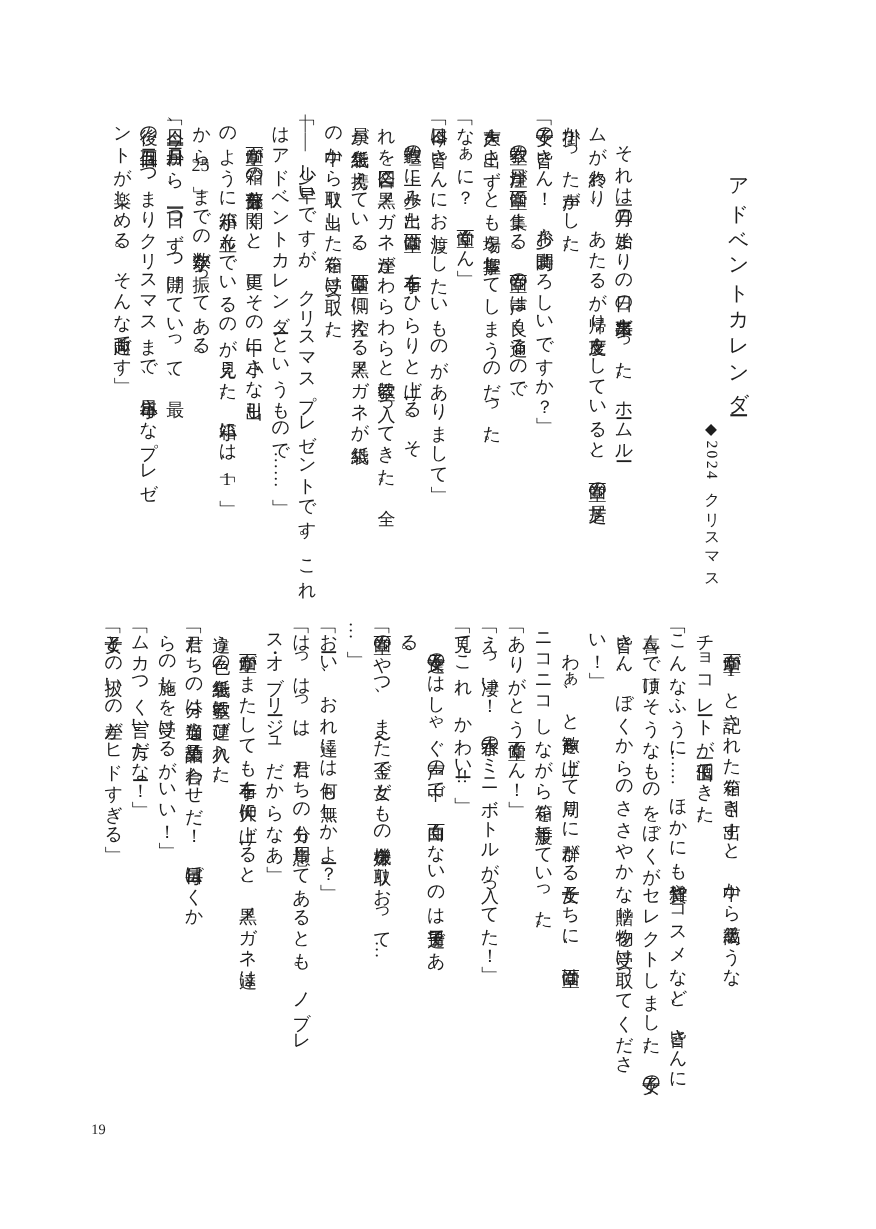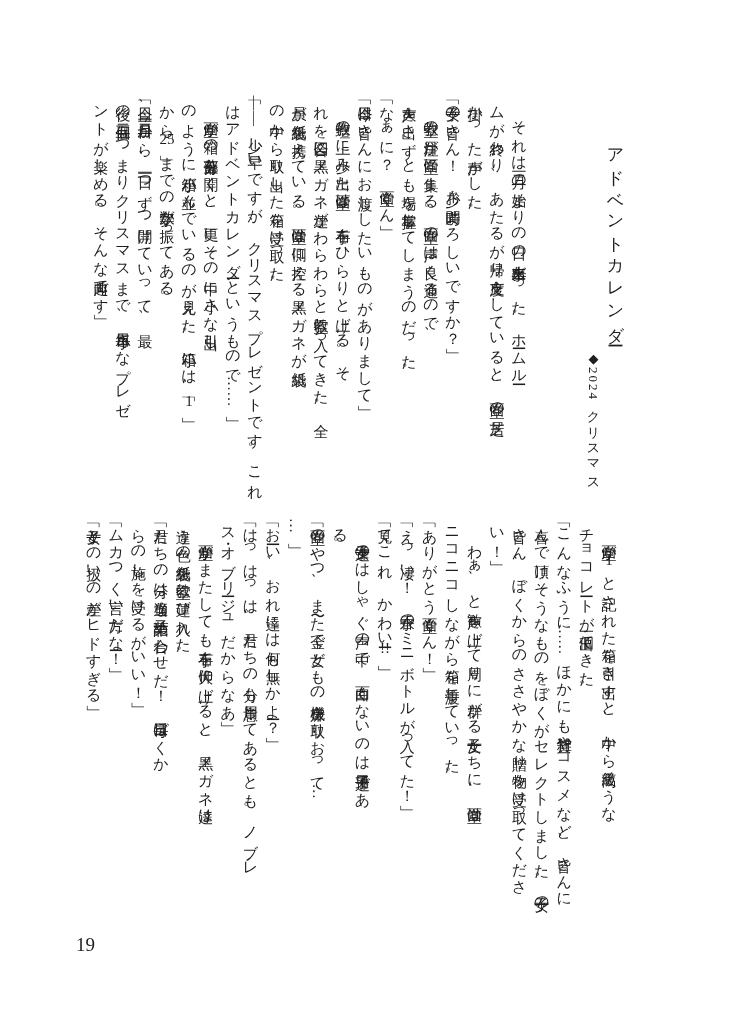"19" .page-number { font-size: 19px -> 12px }
